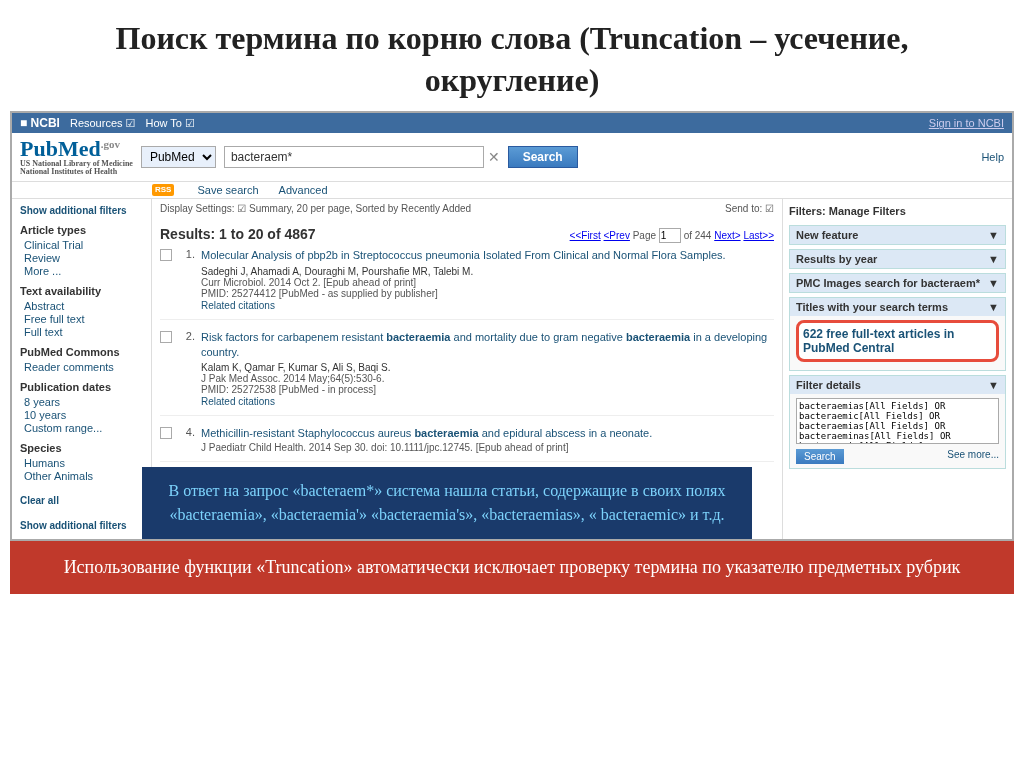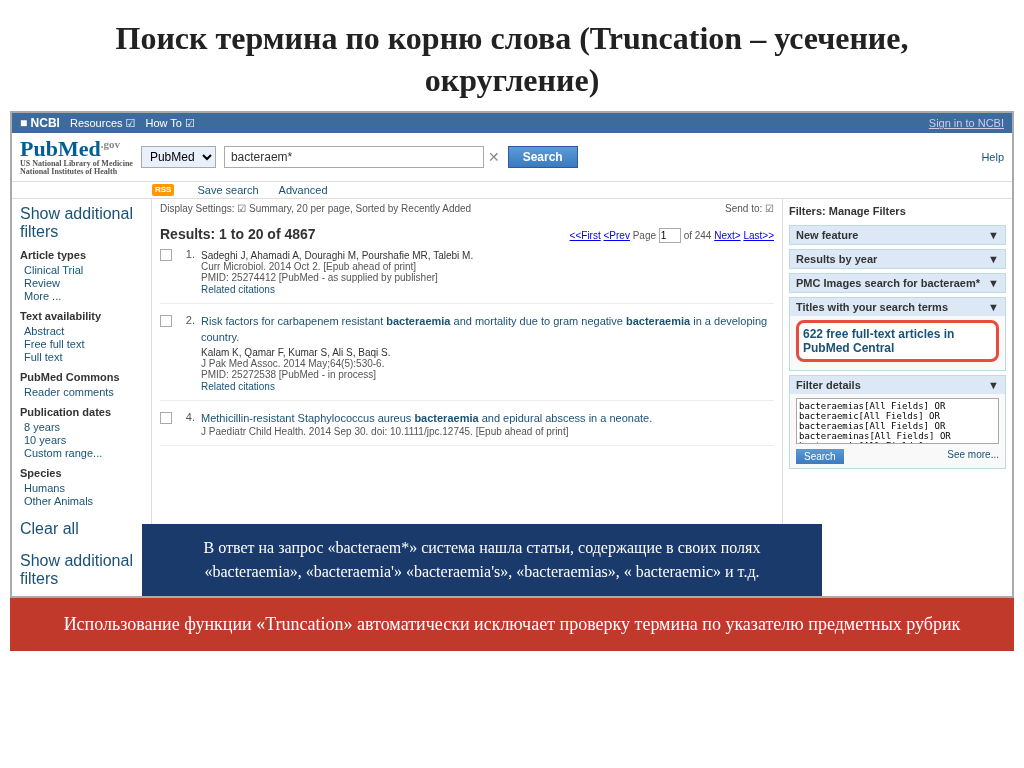"Show additional filters" .sidebar-link { font-size: 16px -> 10px; font-weight: none -> bold }
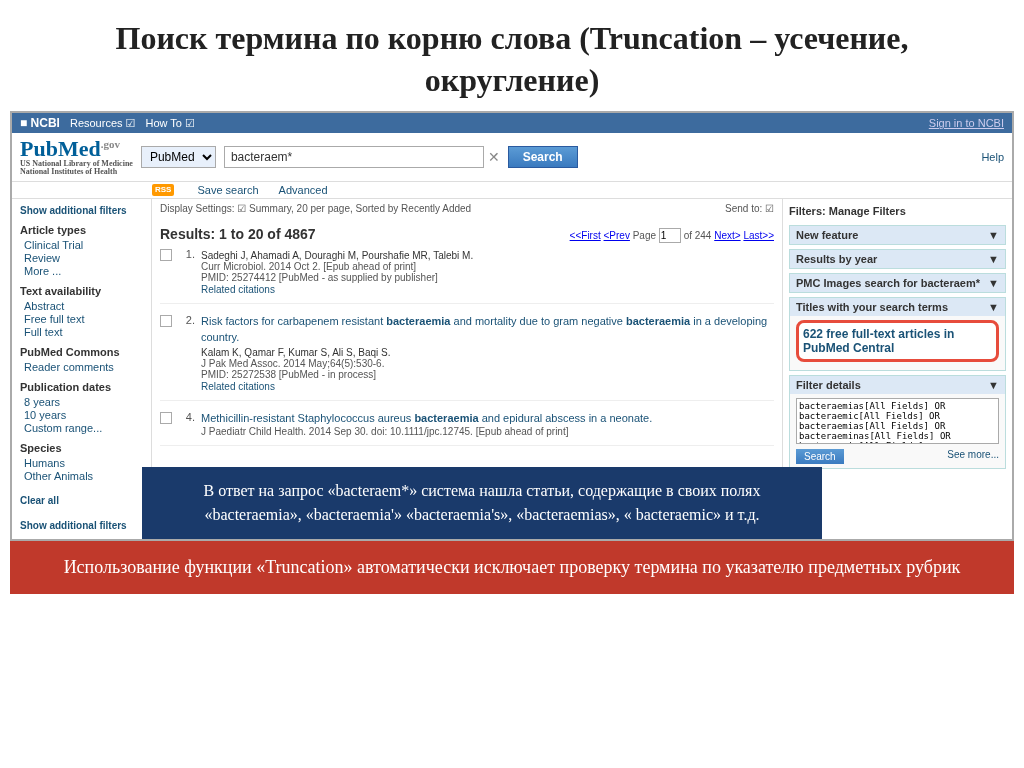"Molecular Analysis of pbp2b in" a.result-title { html: none -> <a>Molecular Analysis of pbp2b in Streptococcus pneumonia Isolated From Clinical and Normal Flora Samples.</a> }
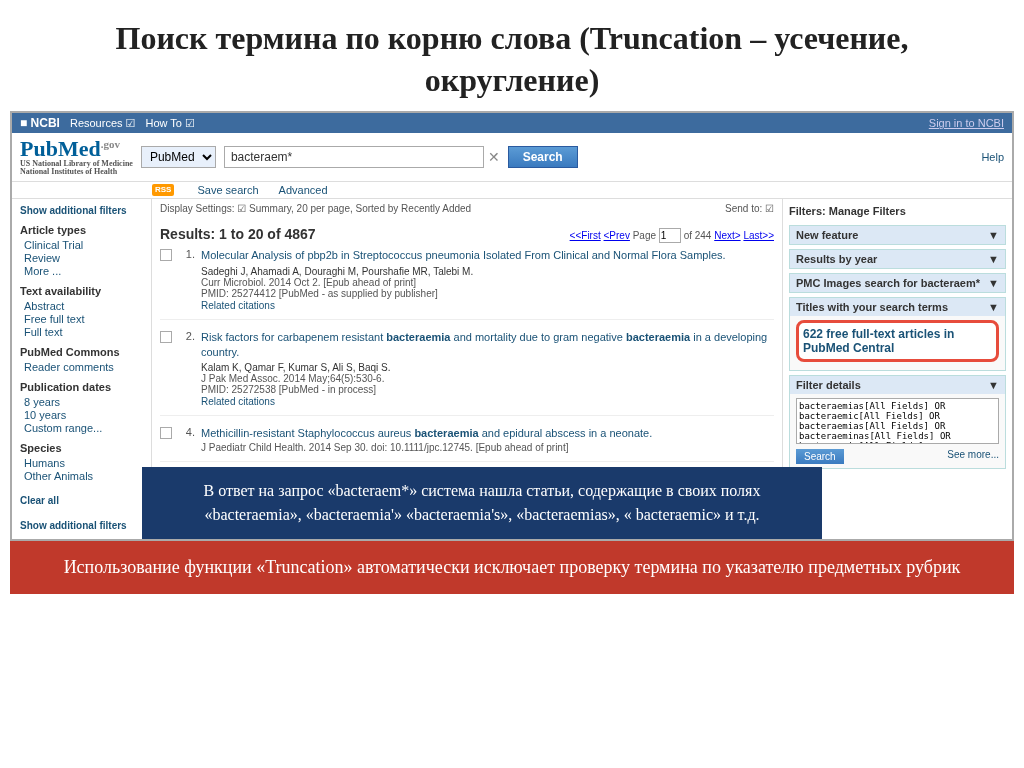"В ответ на запрос «bacteraem*»" .annotation-box { color: #ffffff -> #7dd3fc; width: 680px -> 610px }
